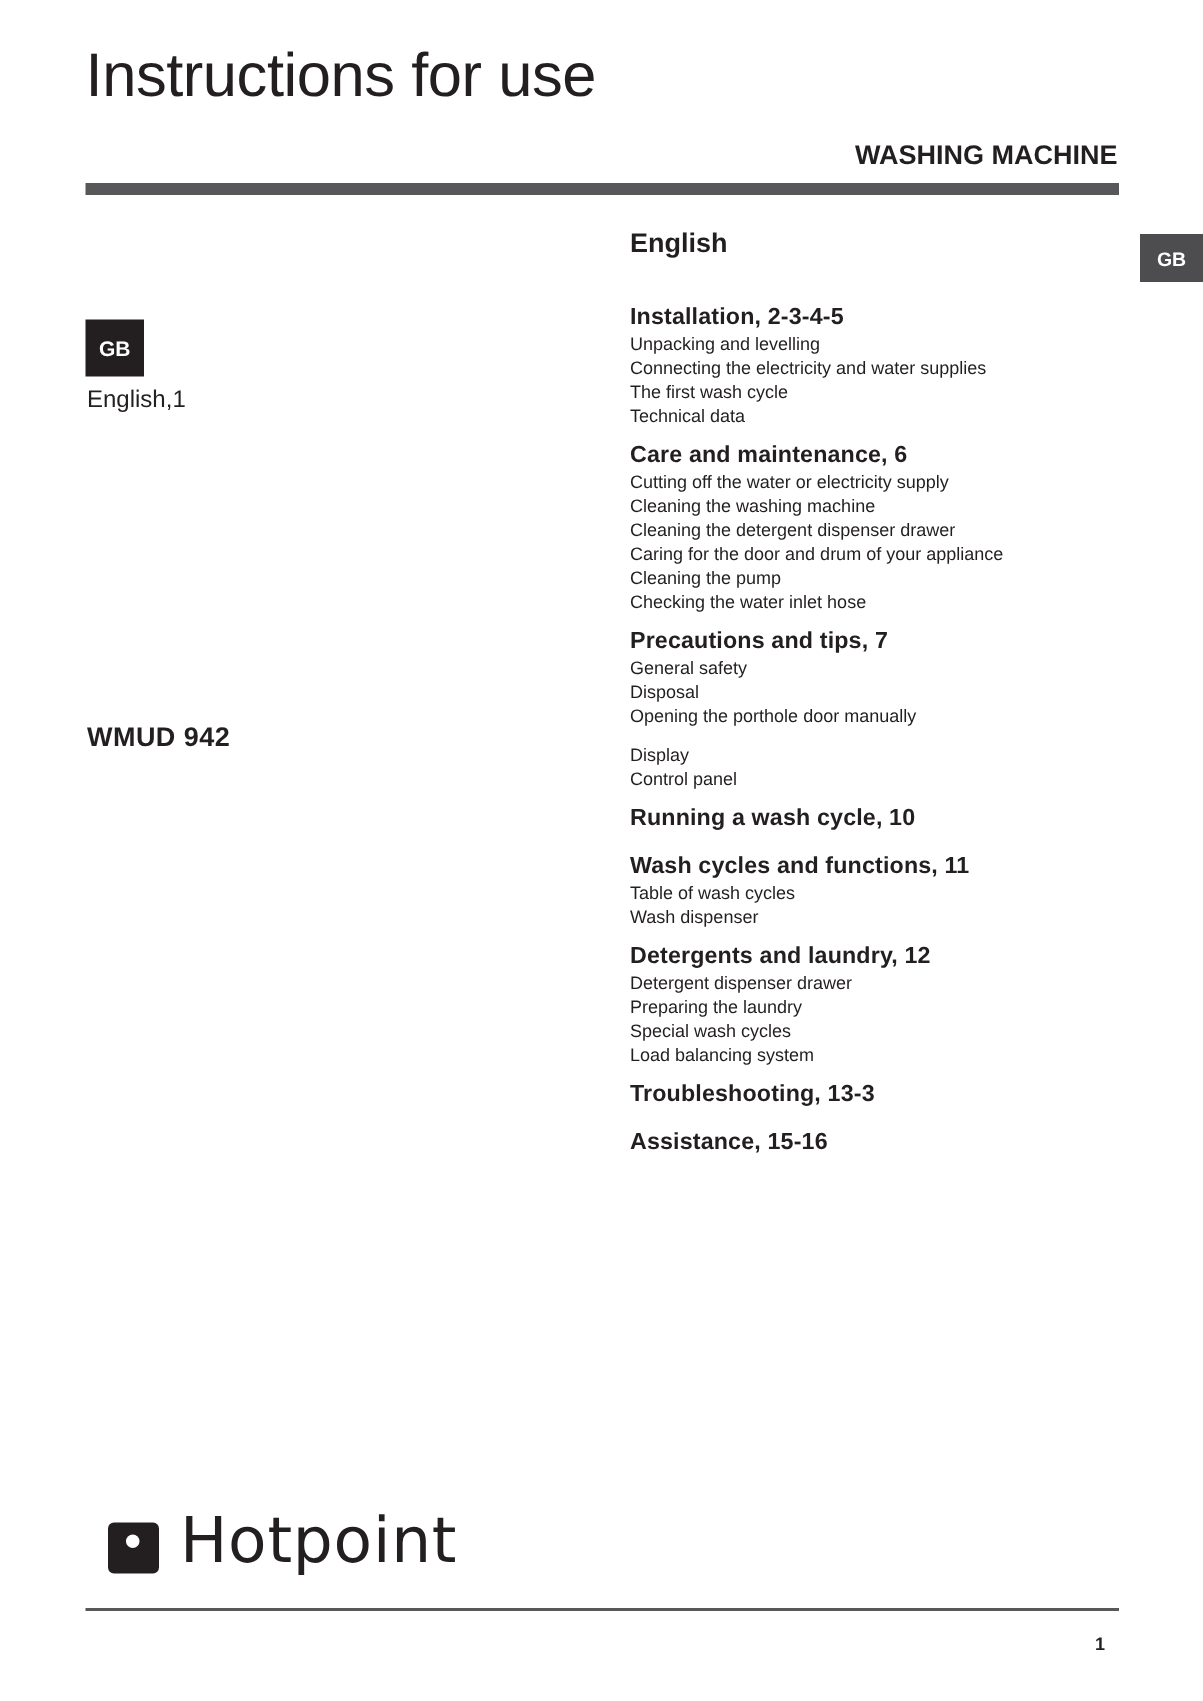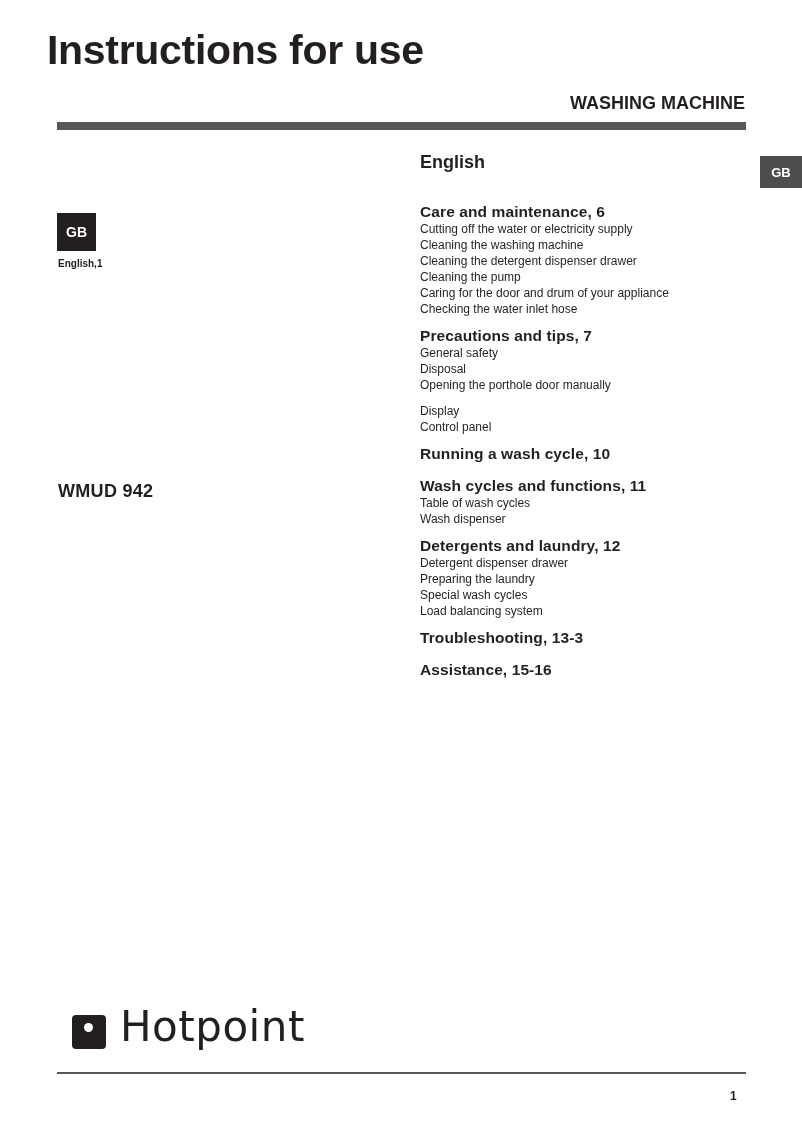"Instructions for use" .main-title { font-weight: bold -> normal; left: 47px -> 57px }
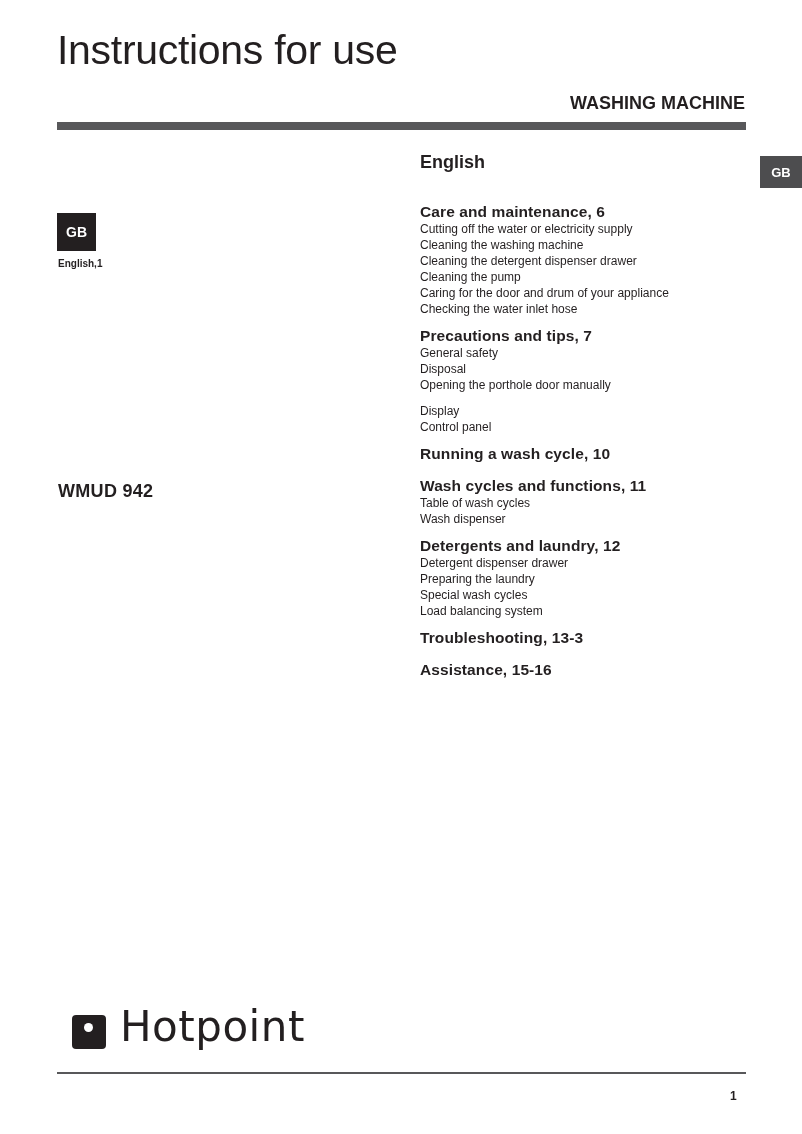"Installation, 2-3-4-5" div.toc-section { html: none -> <div> <div>Installation, 2-3-4-5</div> <div>Unpacking and levelling</div> <div>Connecting the electricity and water supplies</div> <div>The first wash cycle</div> <div>Technical data</div> </div> }
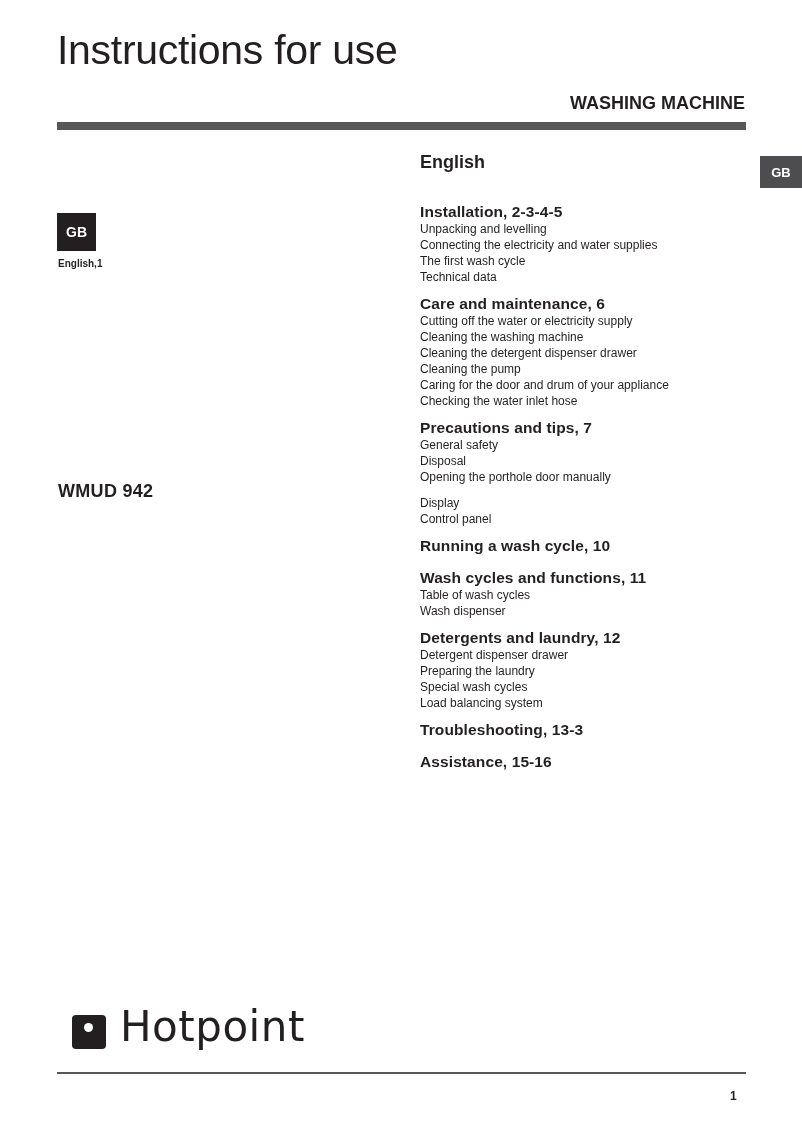"English,1" .lang-label { font-size: 10px -> 16px; font-weight: bold -> normal }
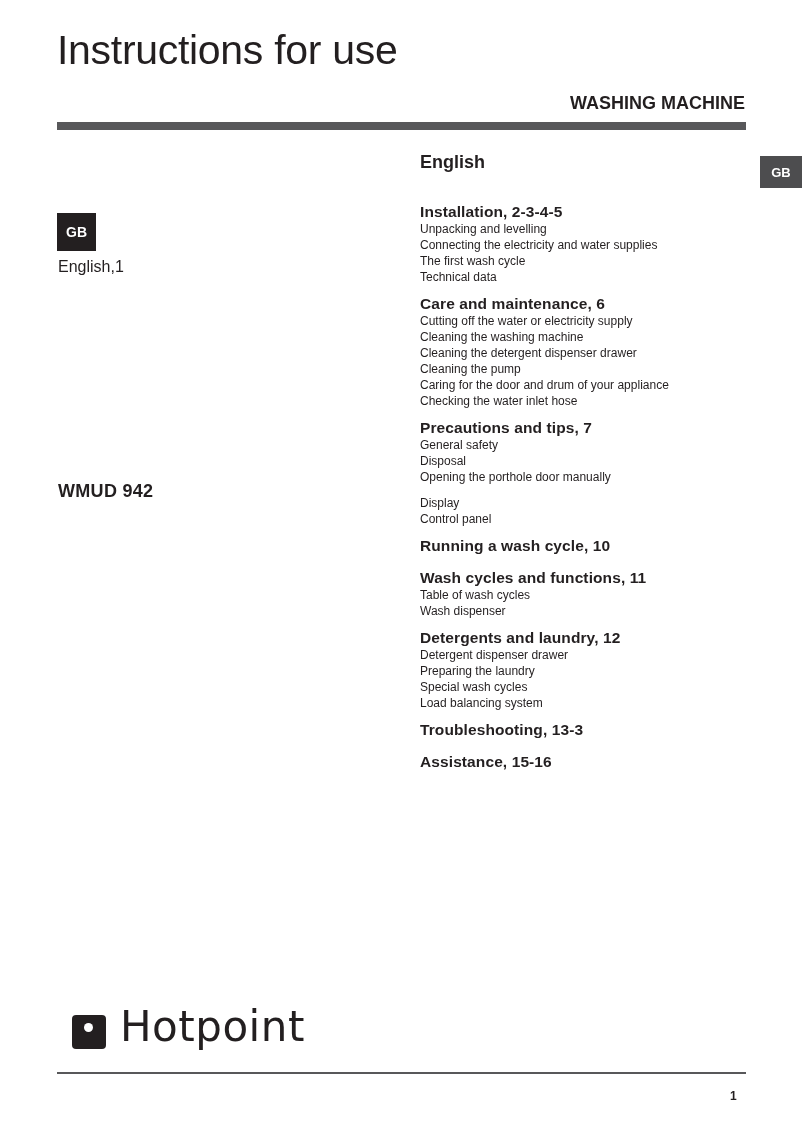"Cleaning the pump" div.toc-item { order: before "Caring for the door and" -> after "Caring for the door and" }
